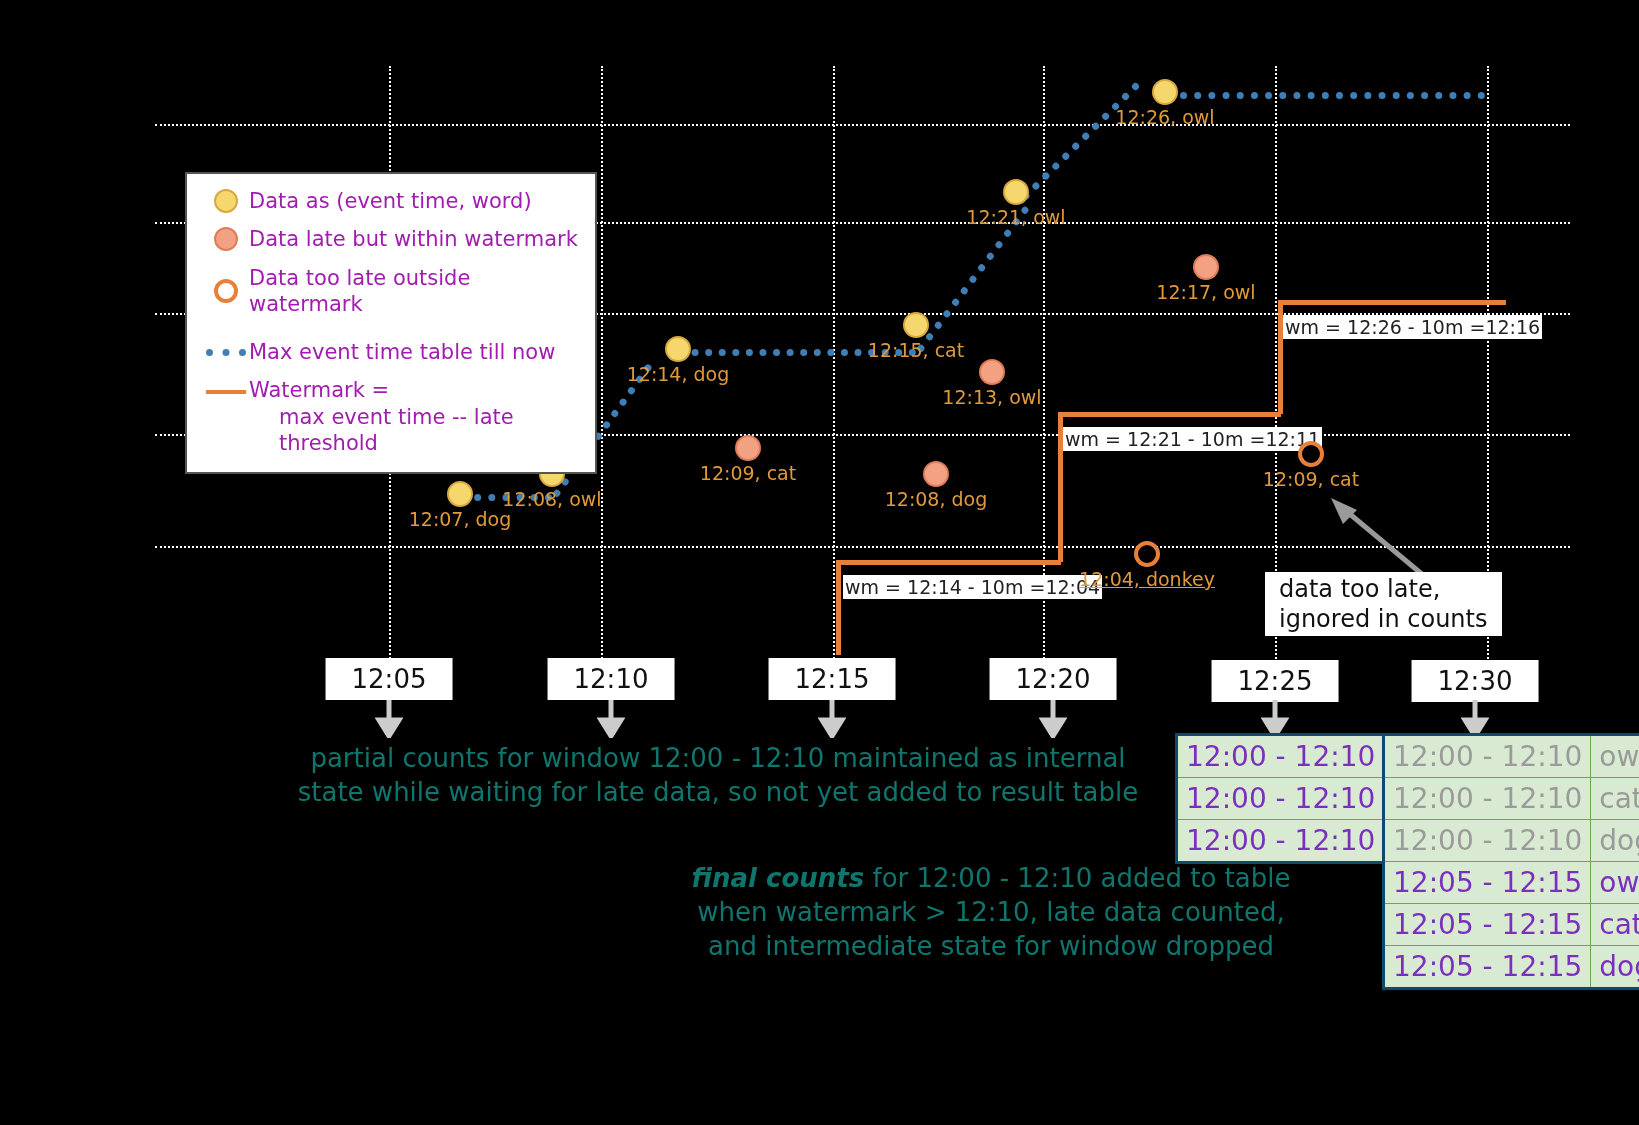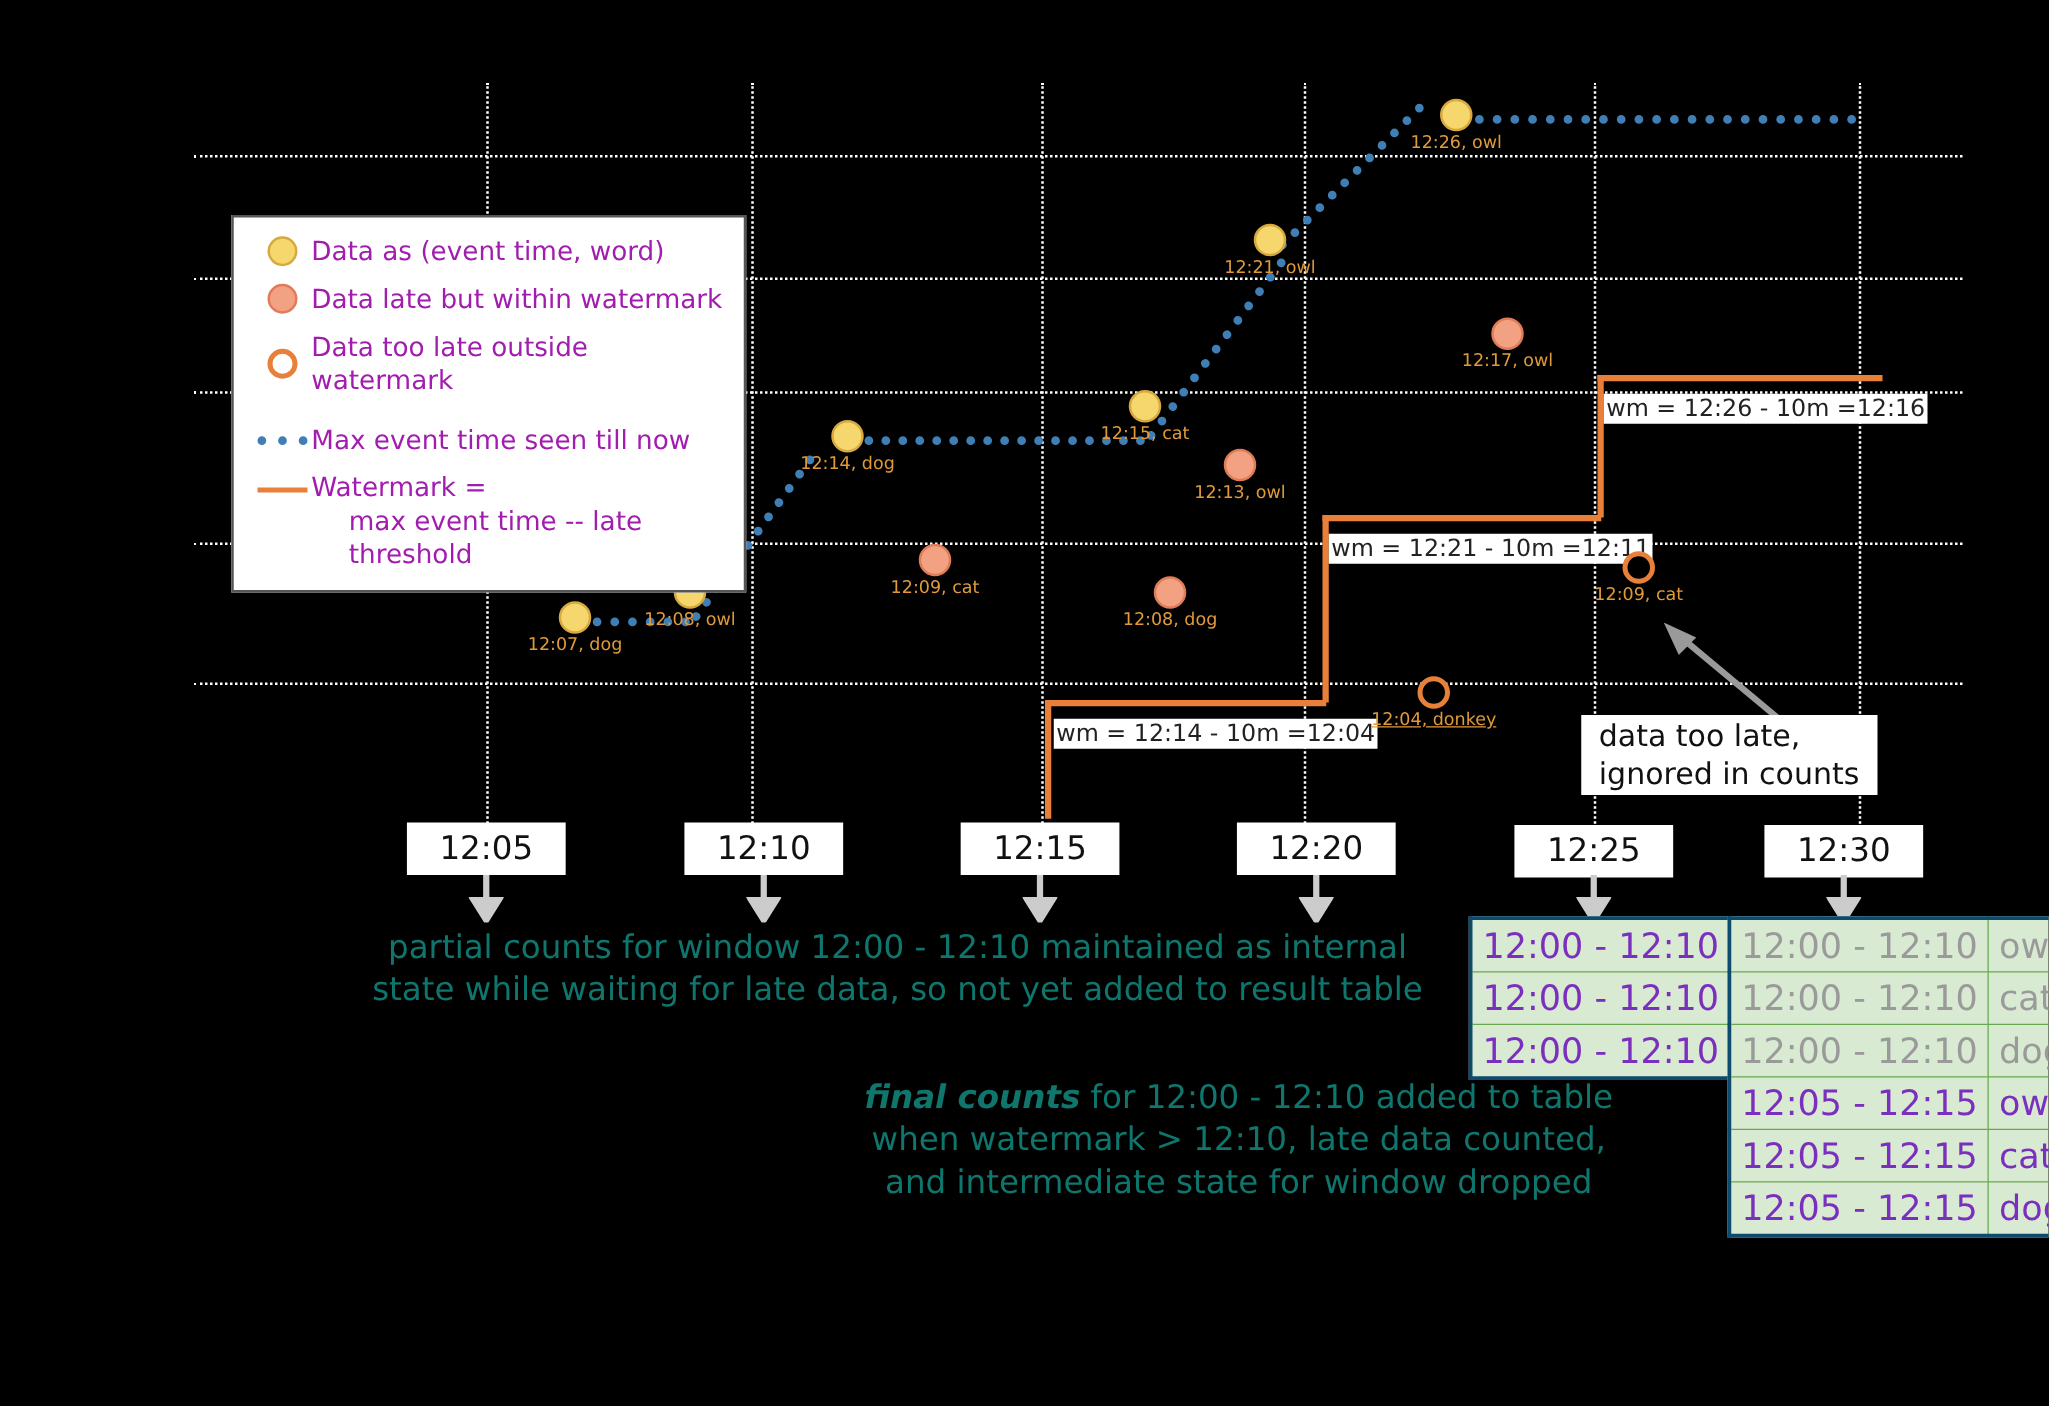"12:26, owl" .ptlabel { font-size: 14px -> 19px }
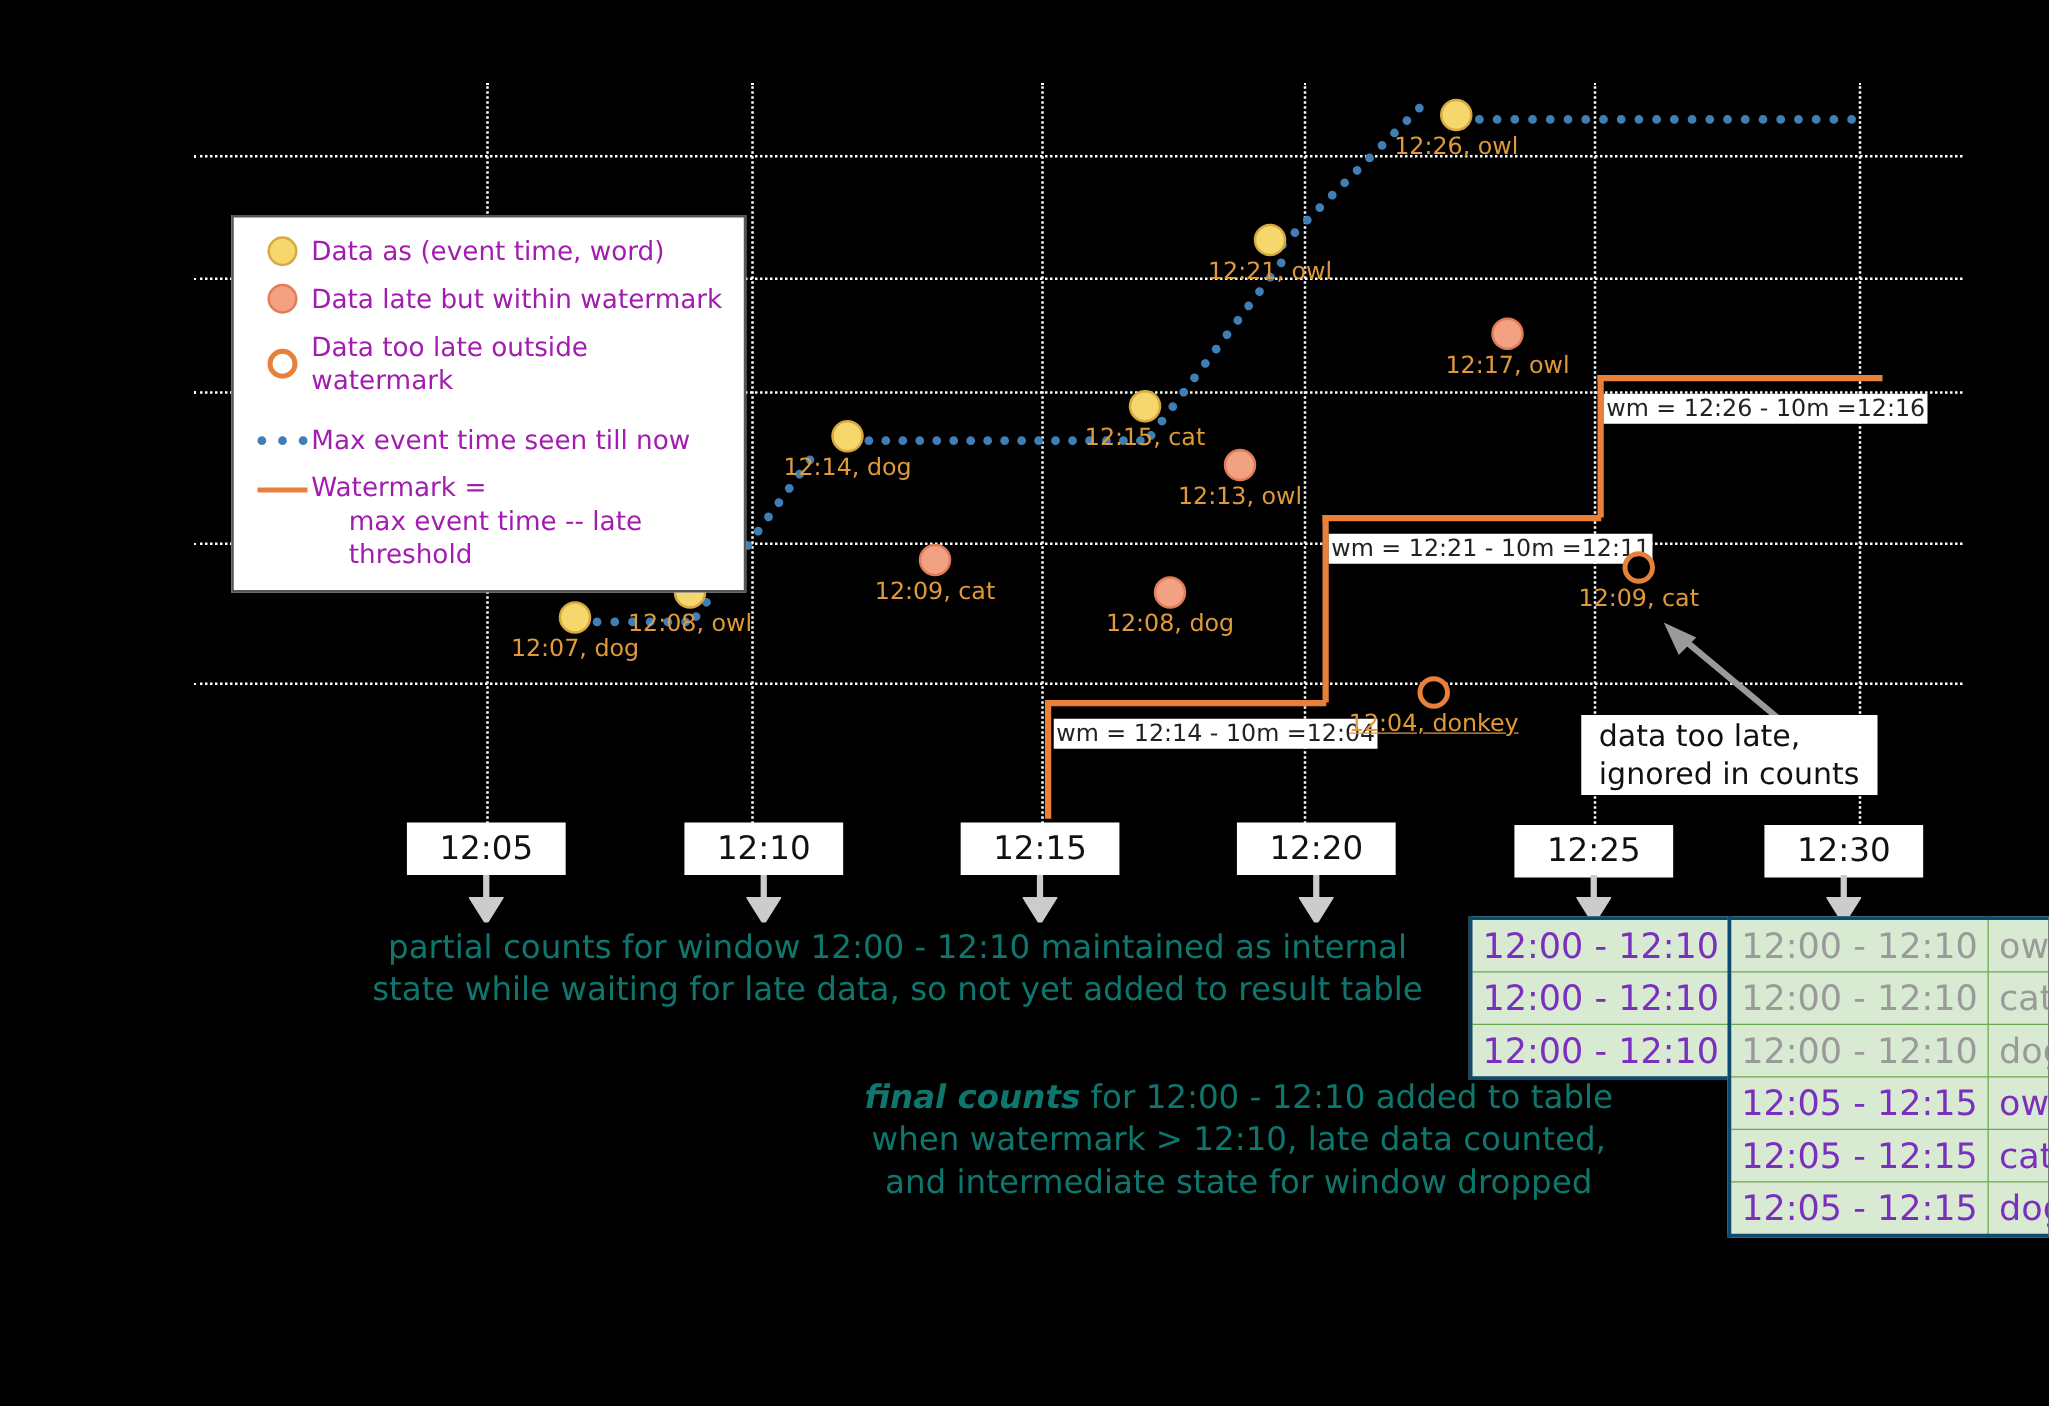"Max event time seen till" span.lg-text { text: seen -> table }
